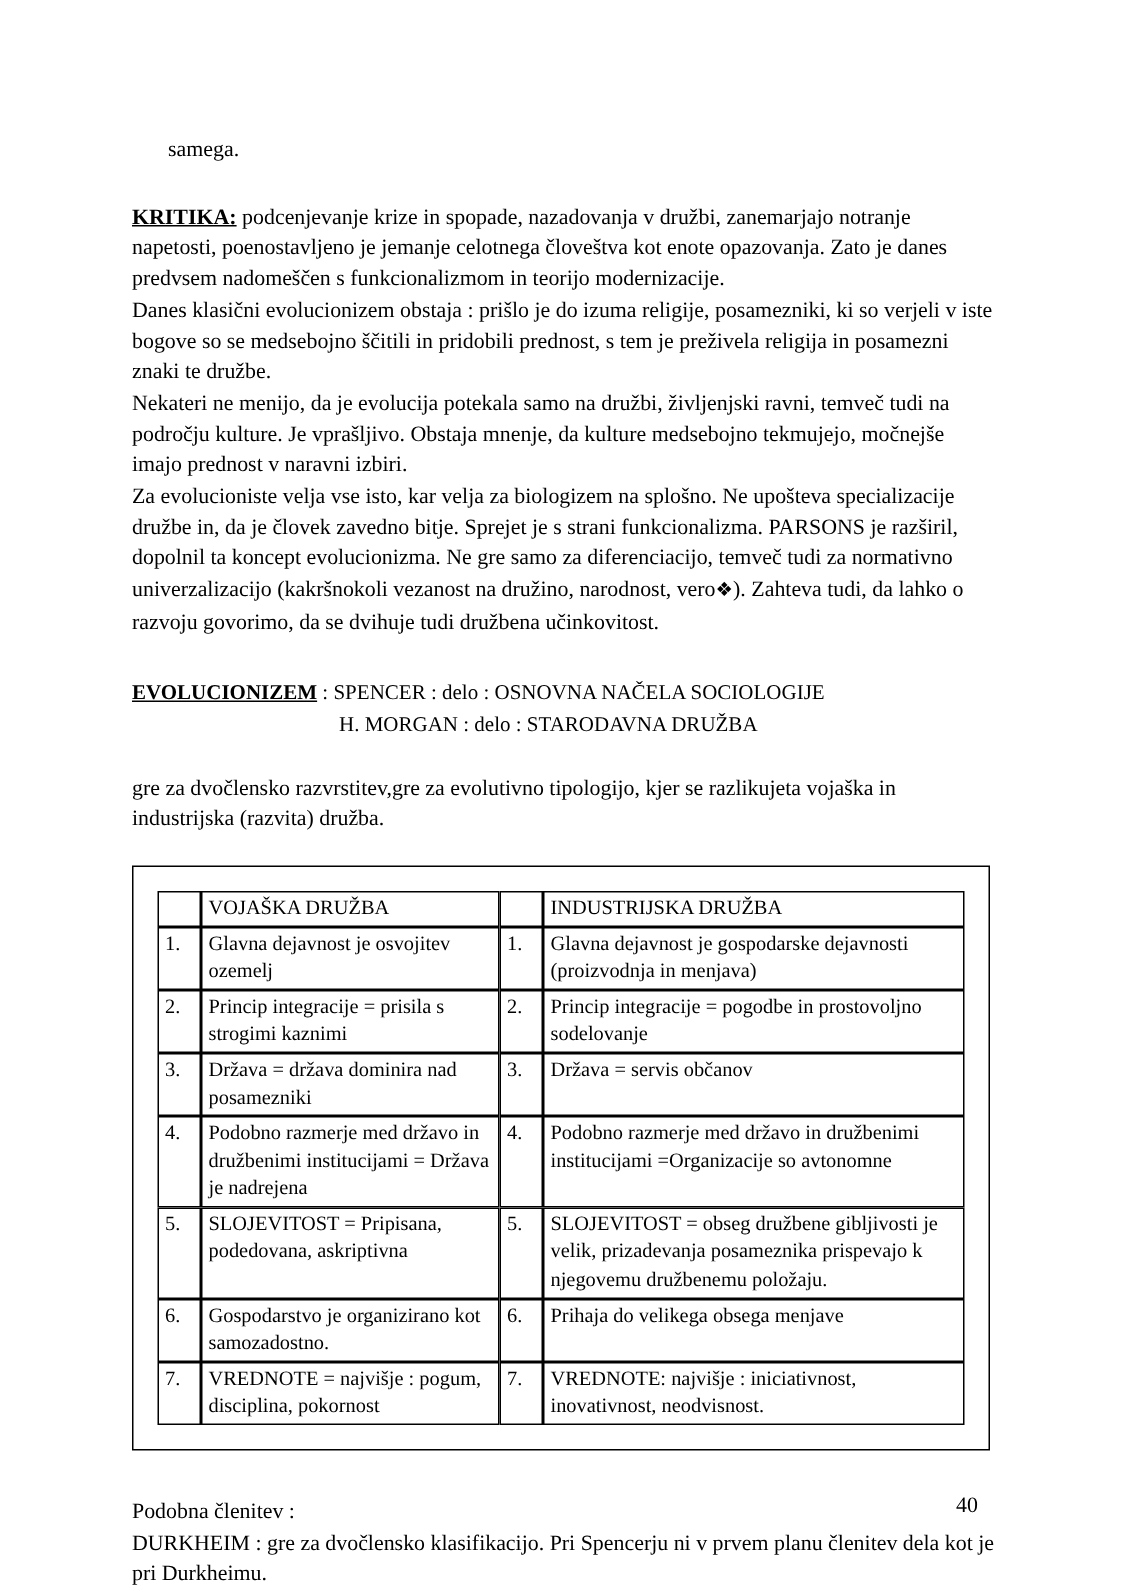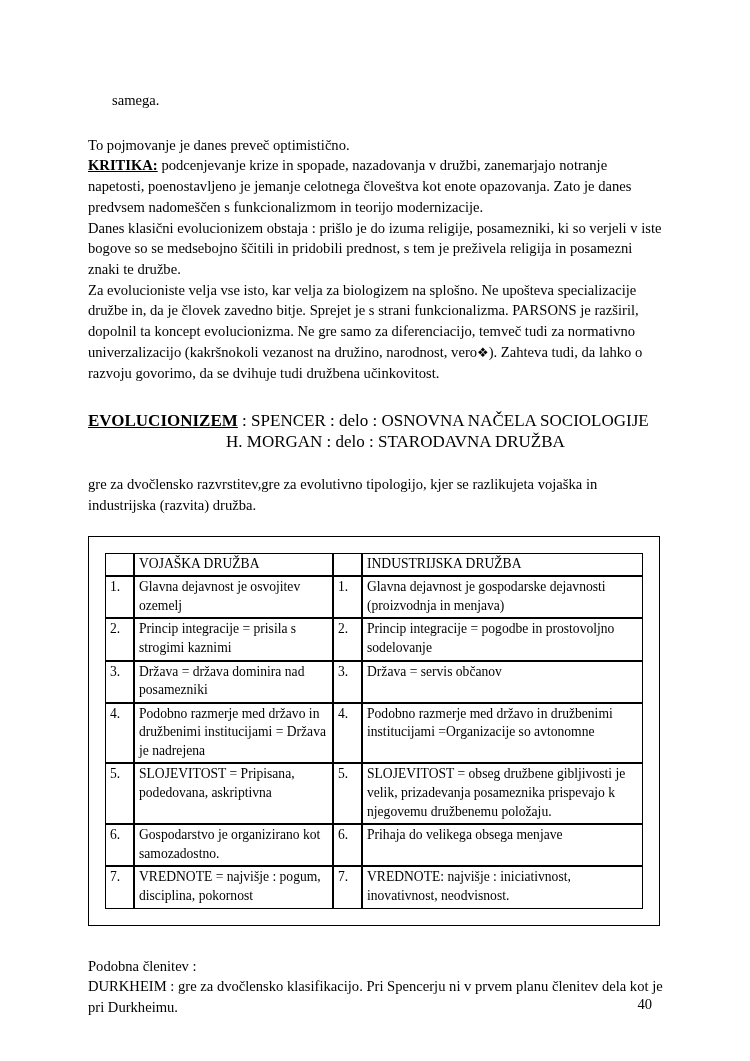"To pojmovanje je danes preveč" p.para { html: <p>To pojmovanje je danes preveč optimistično.</p> -> none }
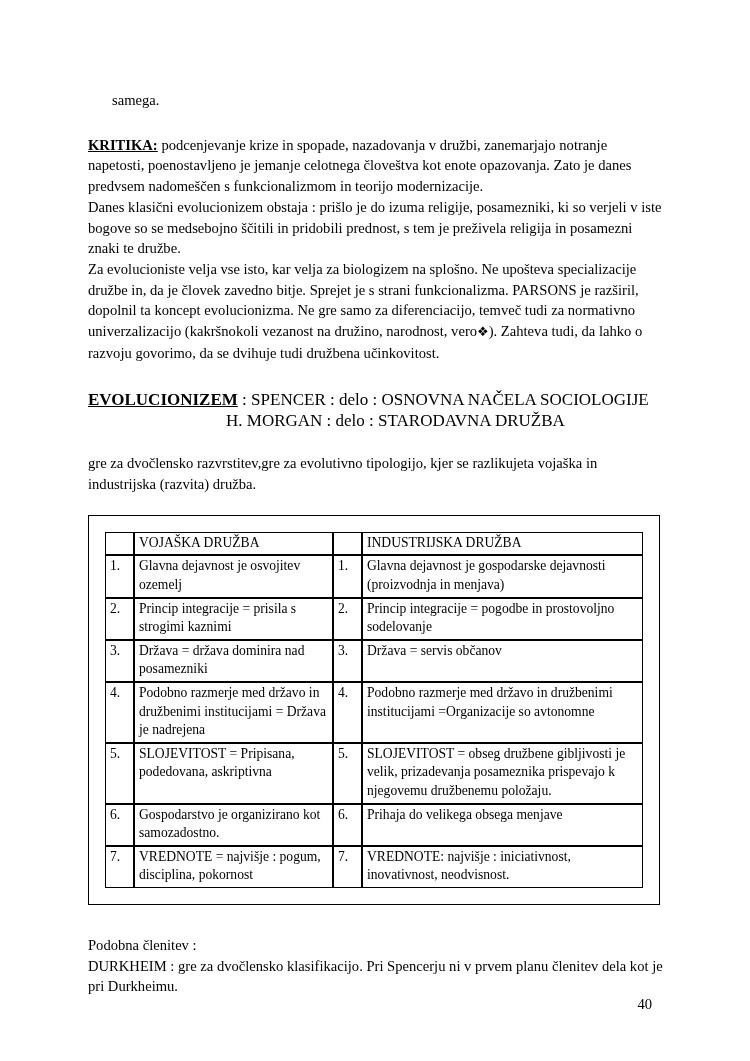"Nekateri ne menijo, da je" p.para { html: none -> <p>Nekateri ne menijo, da je evolucija potekala samo na družbi, življenjski ravni, temveč tudi na področju kulture. Je vprašljivo. Obstaja mnenje, da kulture medsebojno tekmujejo, močnejše imajo prednost v naravni izbiri.</p> }
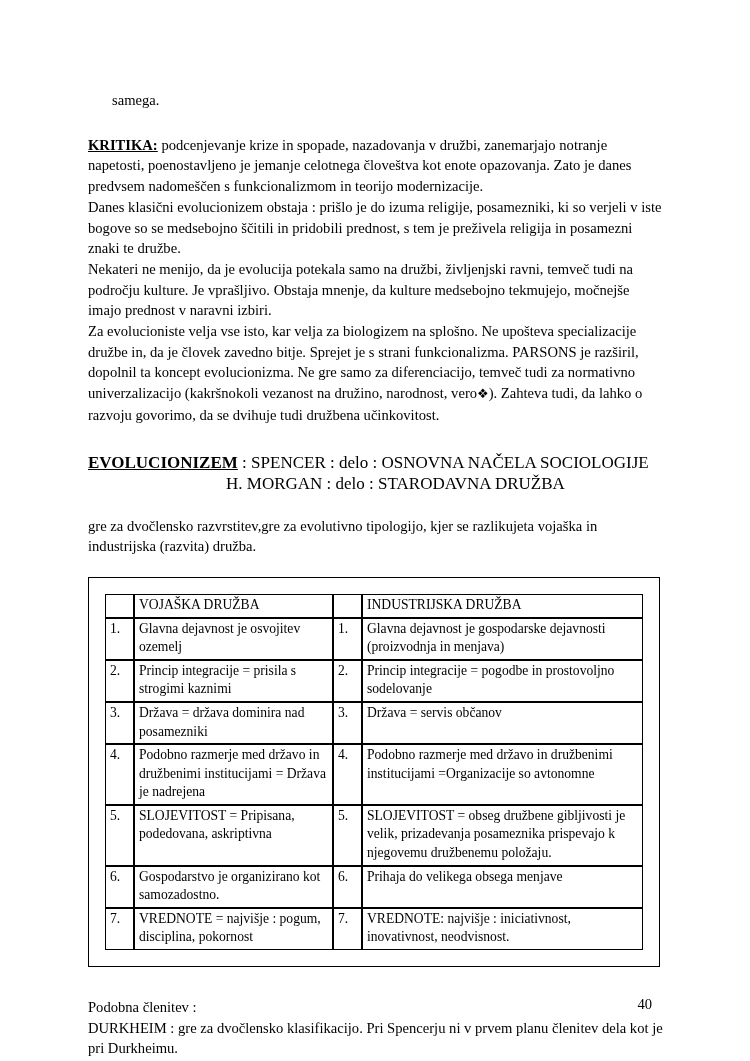"EVOLUCIONIZEM : SPENCER : delo" .heading-block { font-size: 17px -> 14px }
